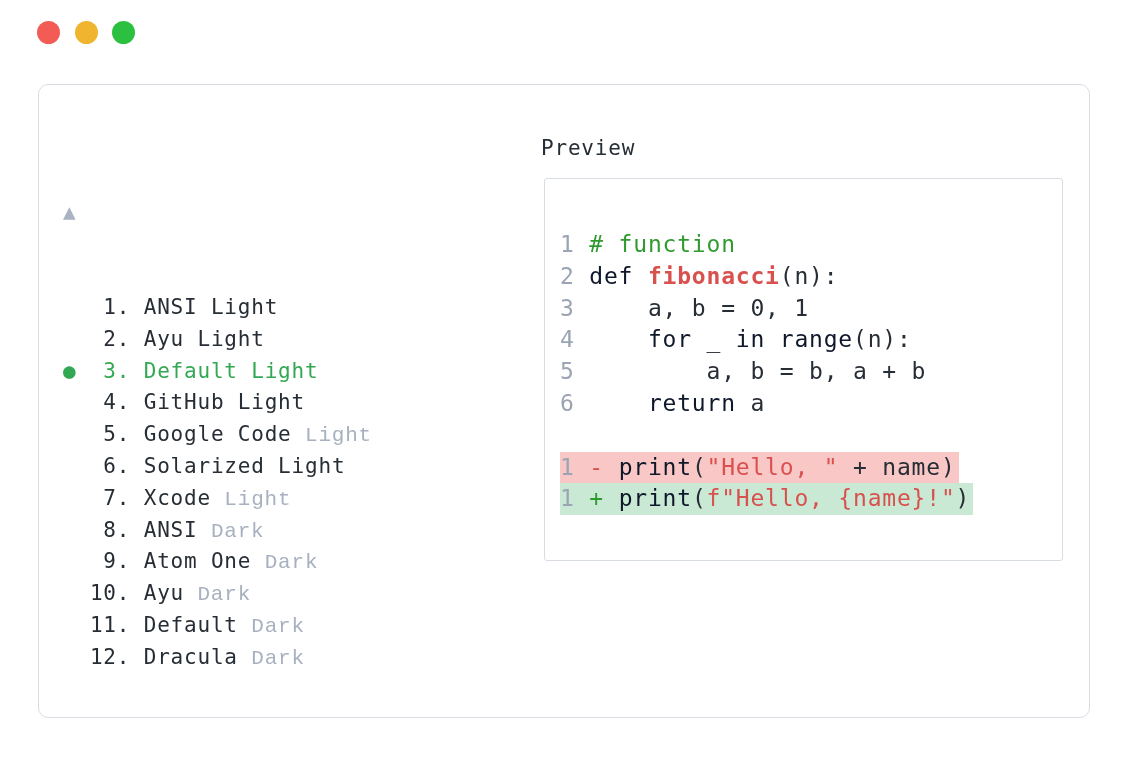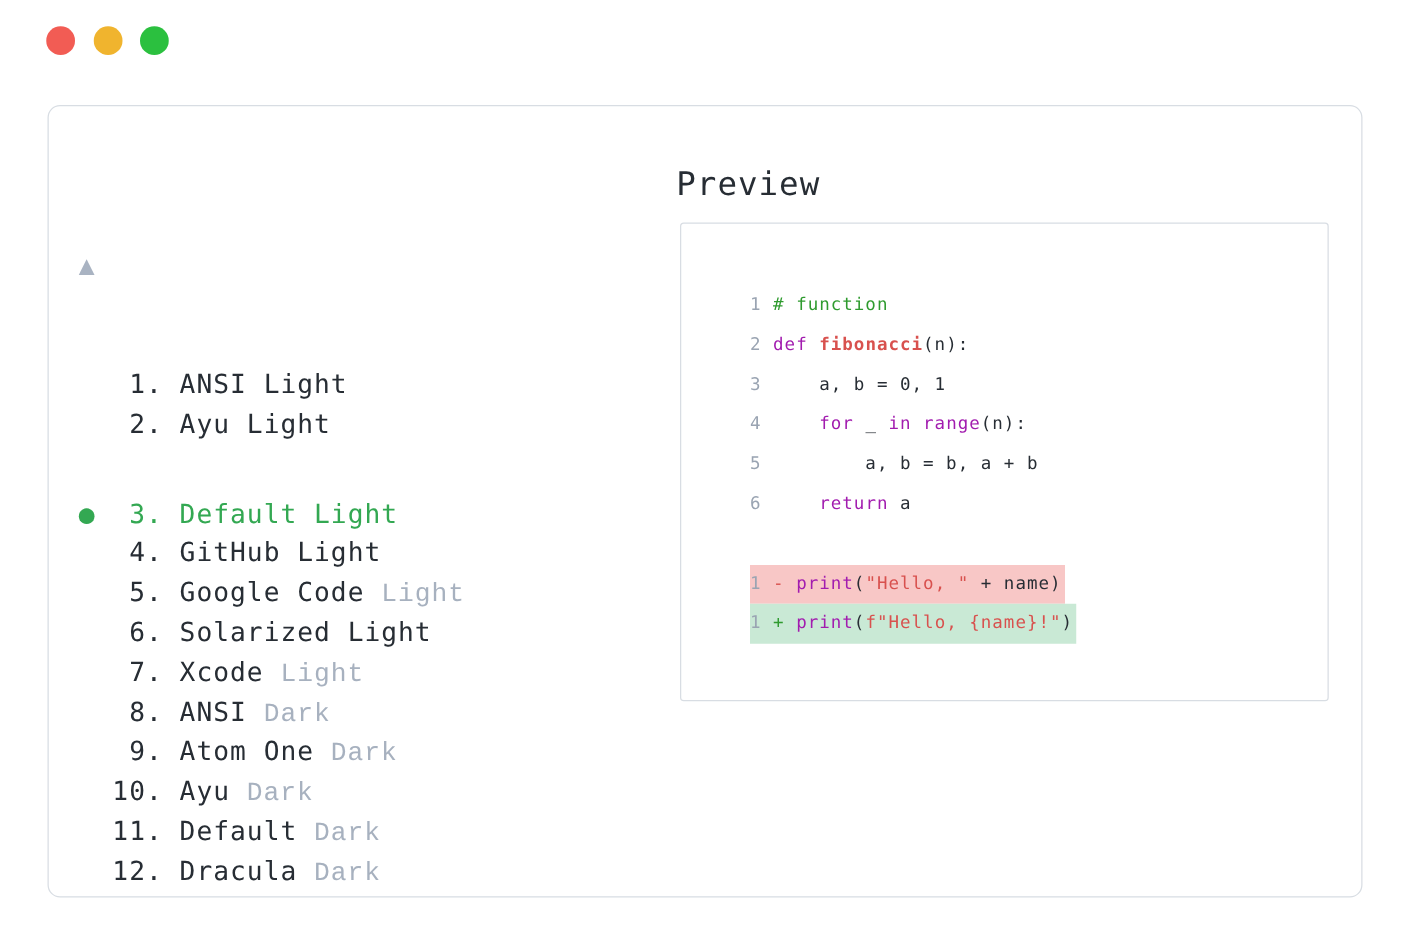"Preview" .preview-label { font-size: 26px -> 21px }
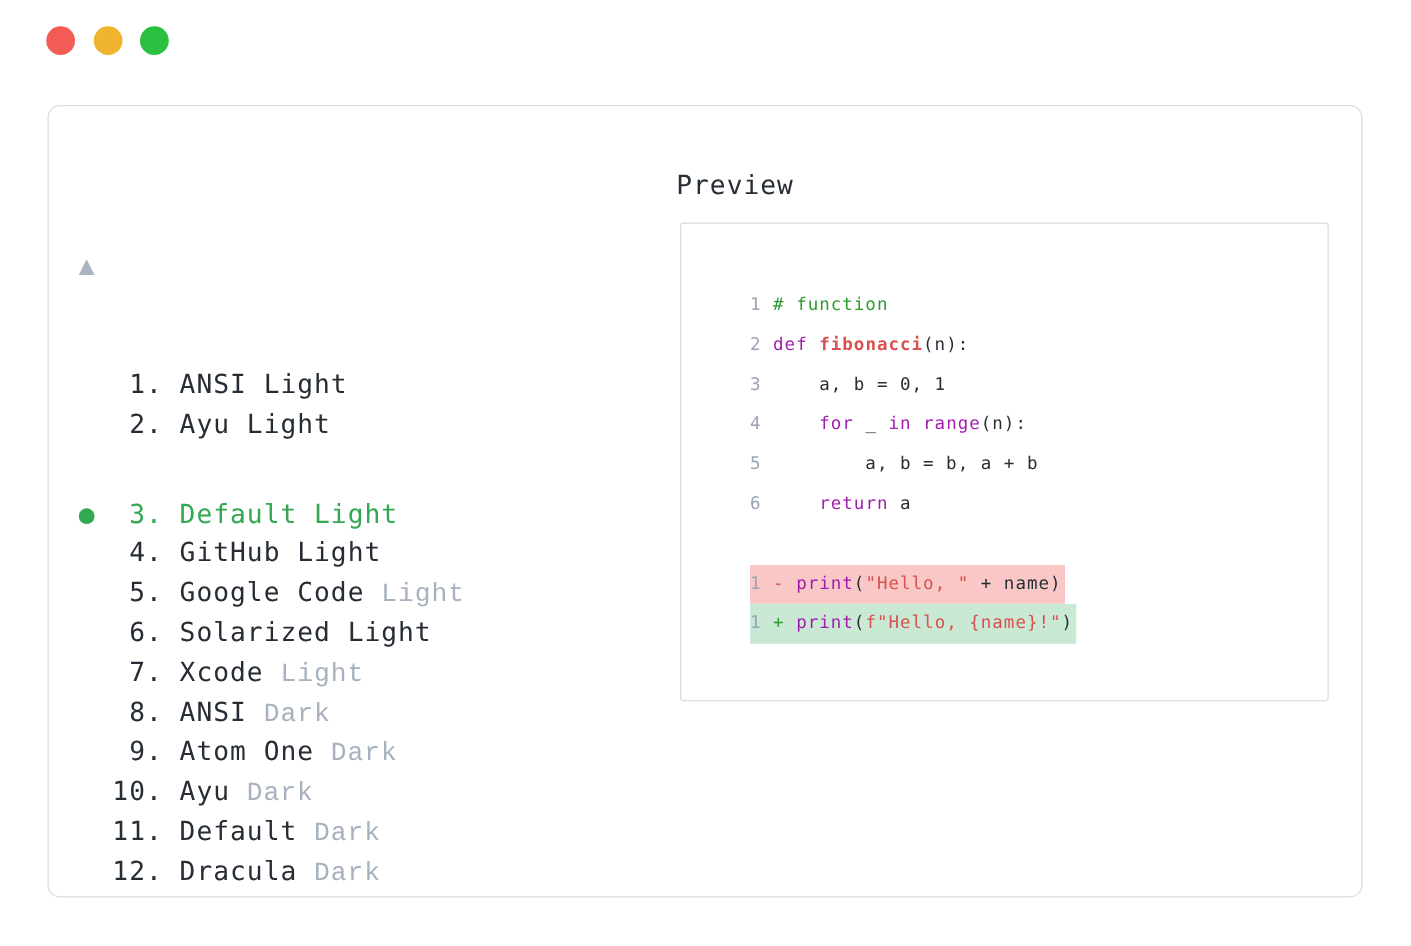"1 # function" .code-wrap { font-size: 14px -> 23px; margin-left: 40px -> none }
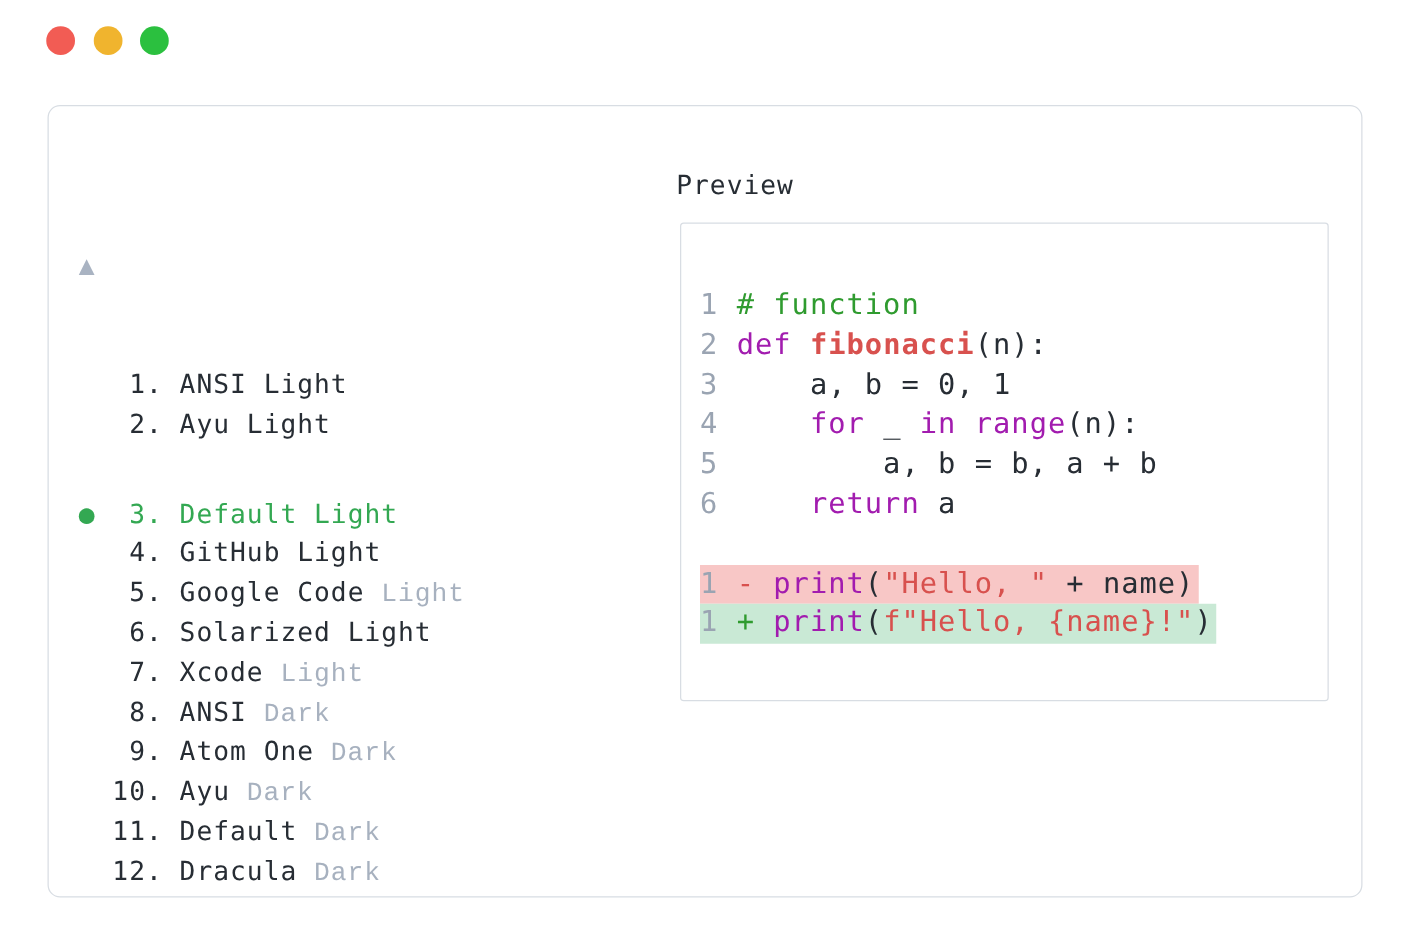"def" .tok-keyword { color: #a21caf -> #0f172a }
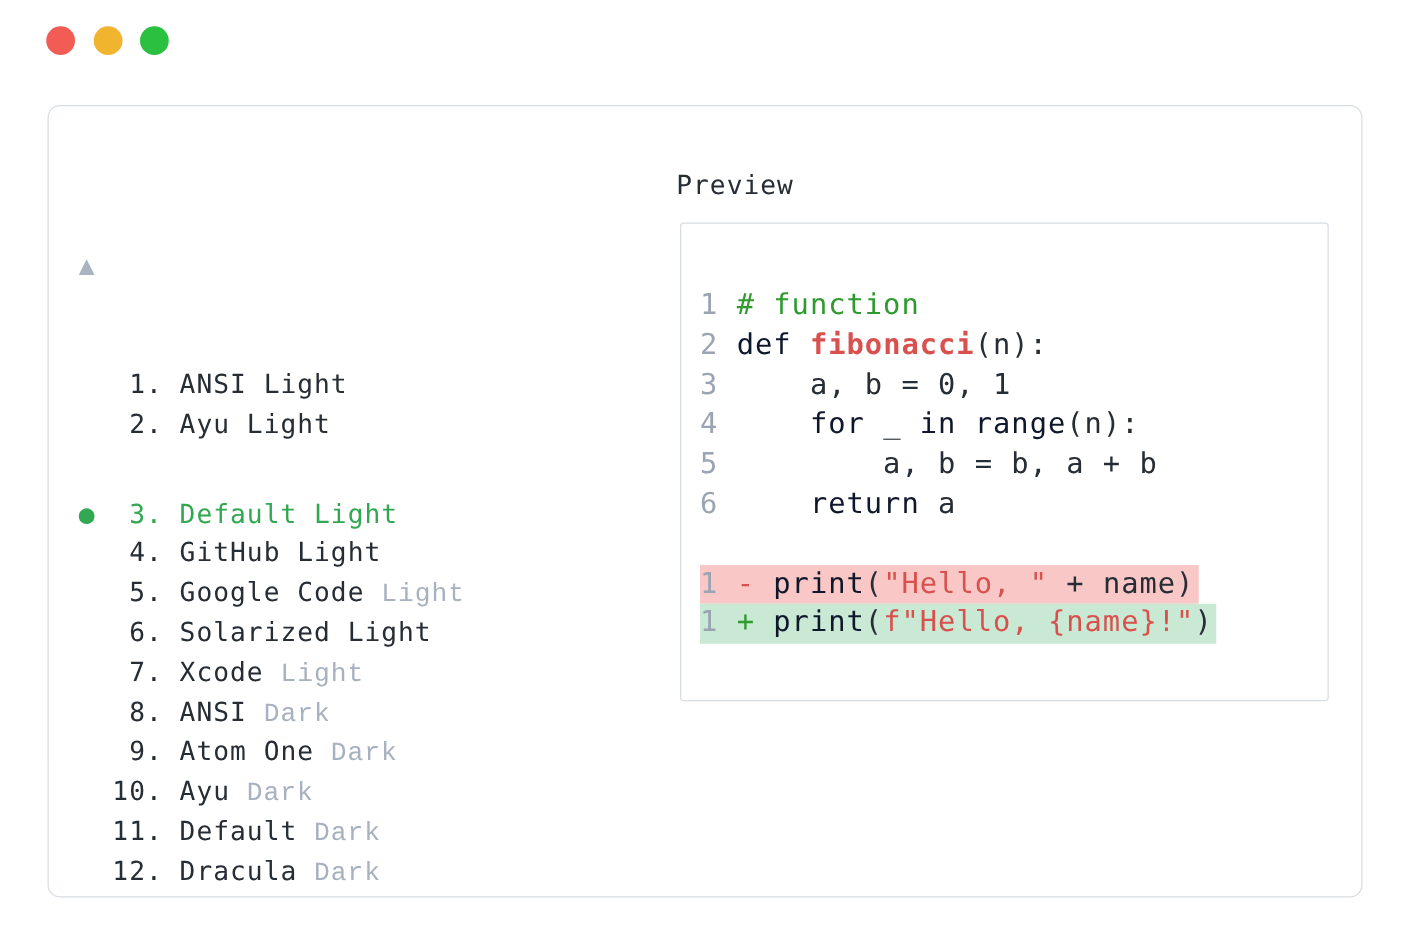"● 3. Default Light" .row.item.selected { margin-top: 40px -> none }
